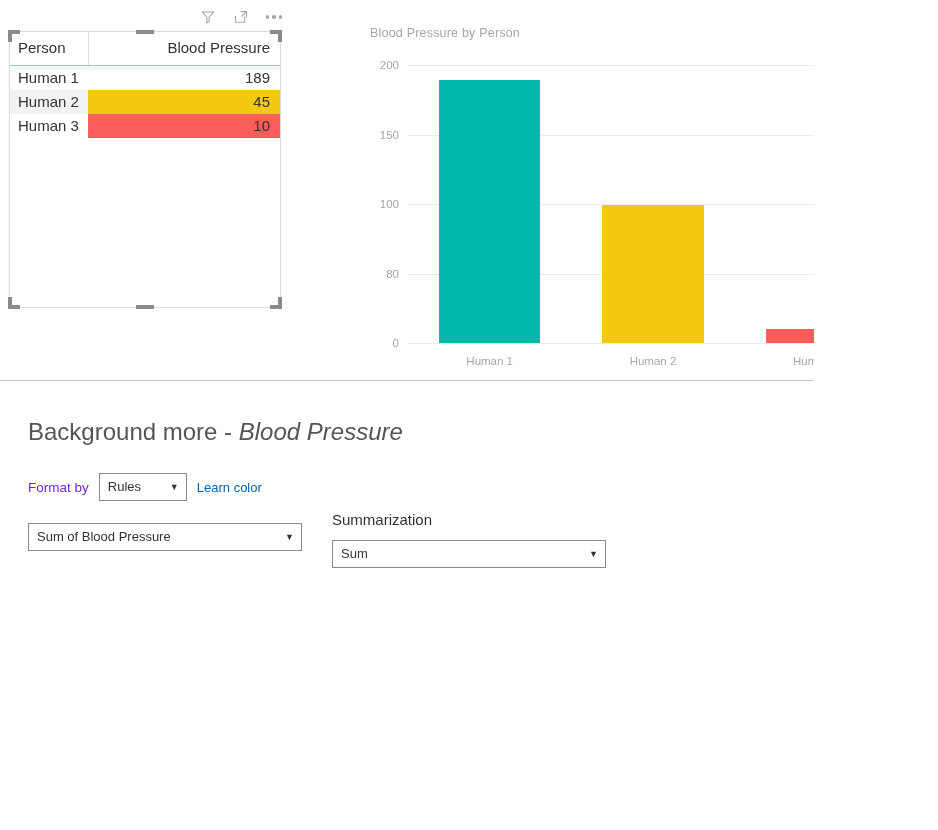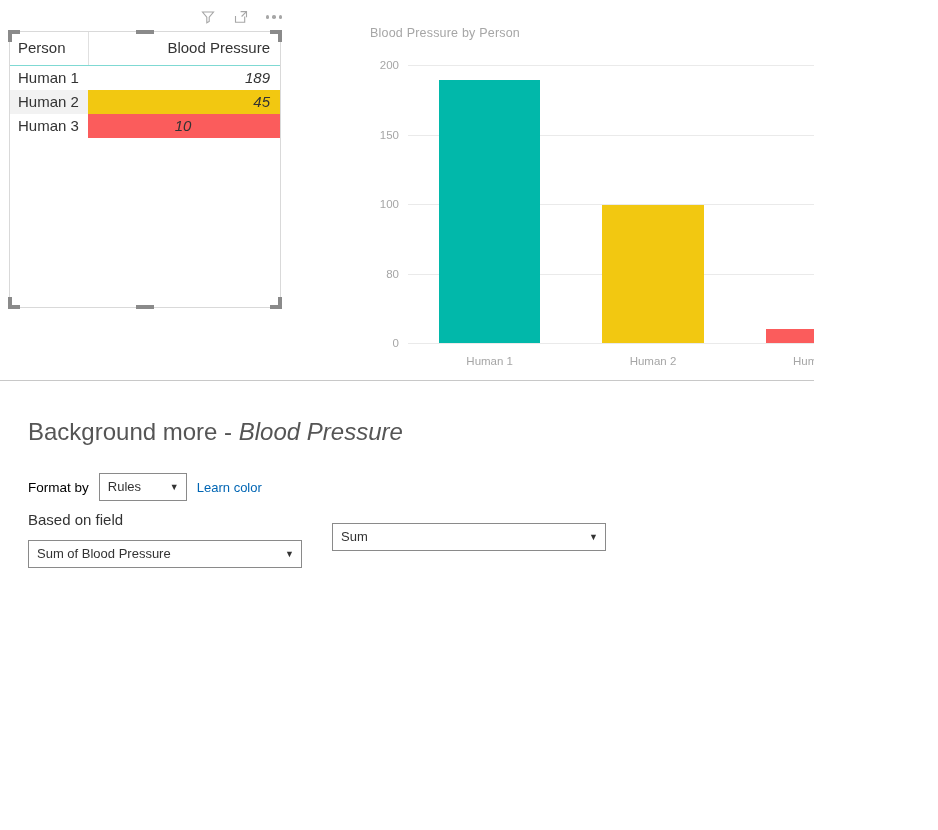"189" .tbl td.num { font-style: italic -> none }
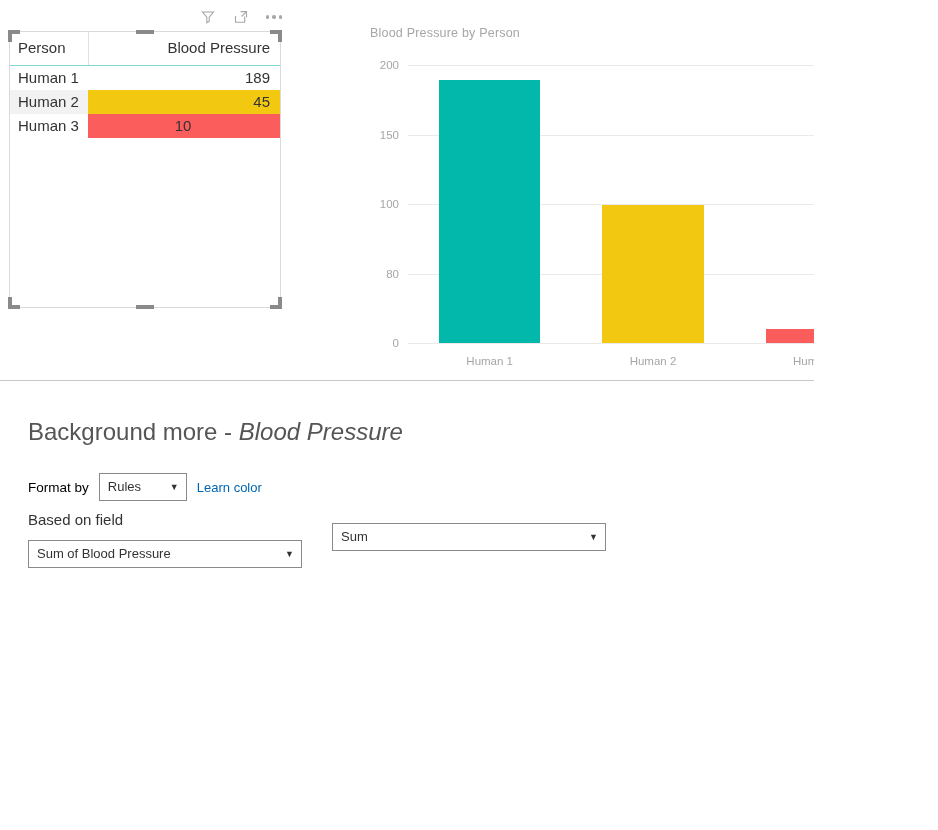"10" td.num { text-align: center -> none }
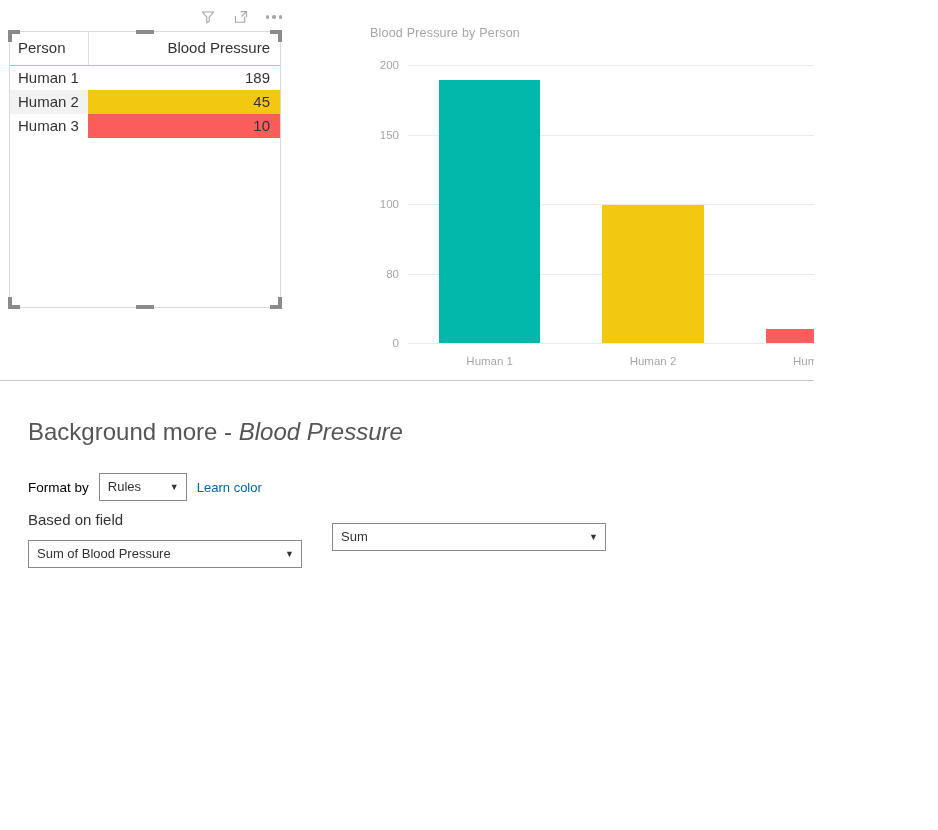"Format by" .lbl { color: #000000 -> #6d28d9 }
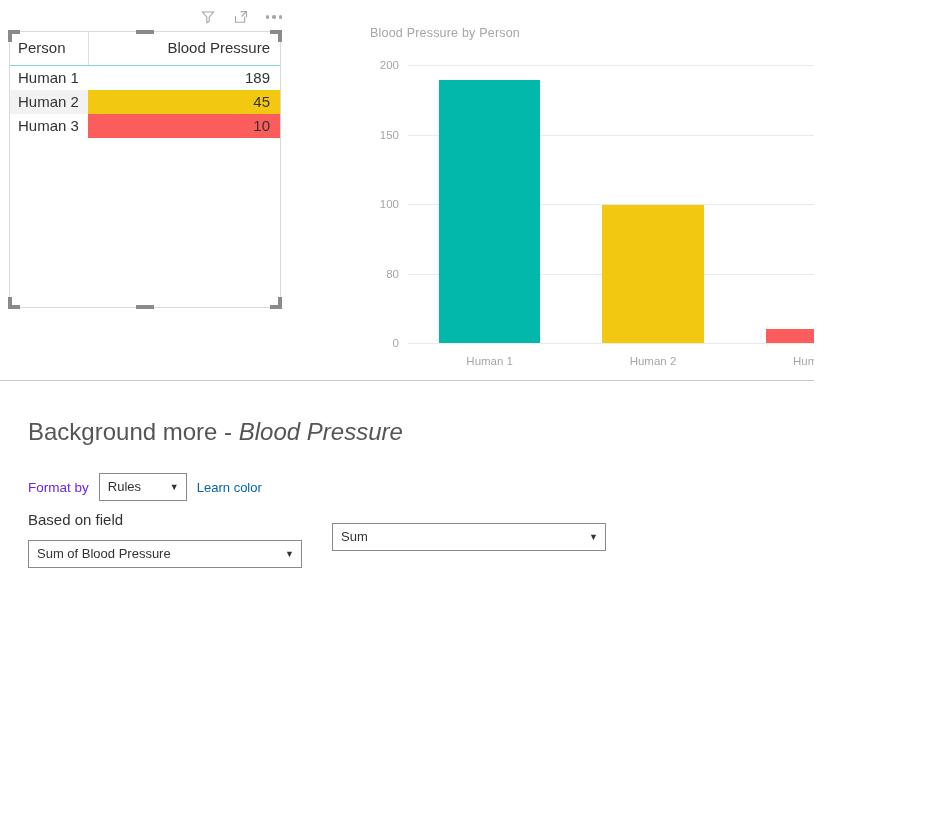"Based on field" div.section-title { html: <div>Based on field</div> -> none }
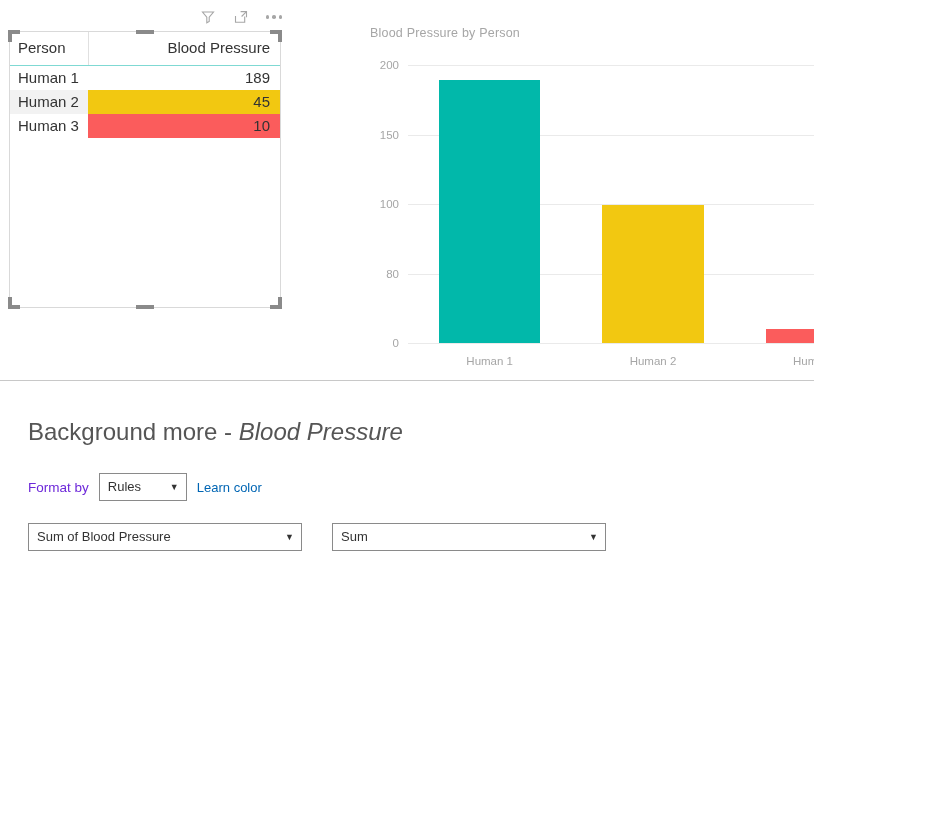"Summarization" div.section-title { html: none -> <div>Summarization</div> }
